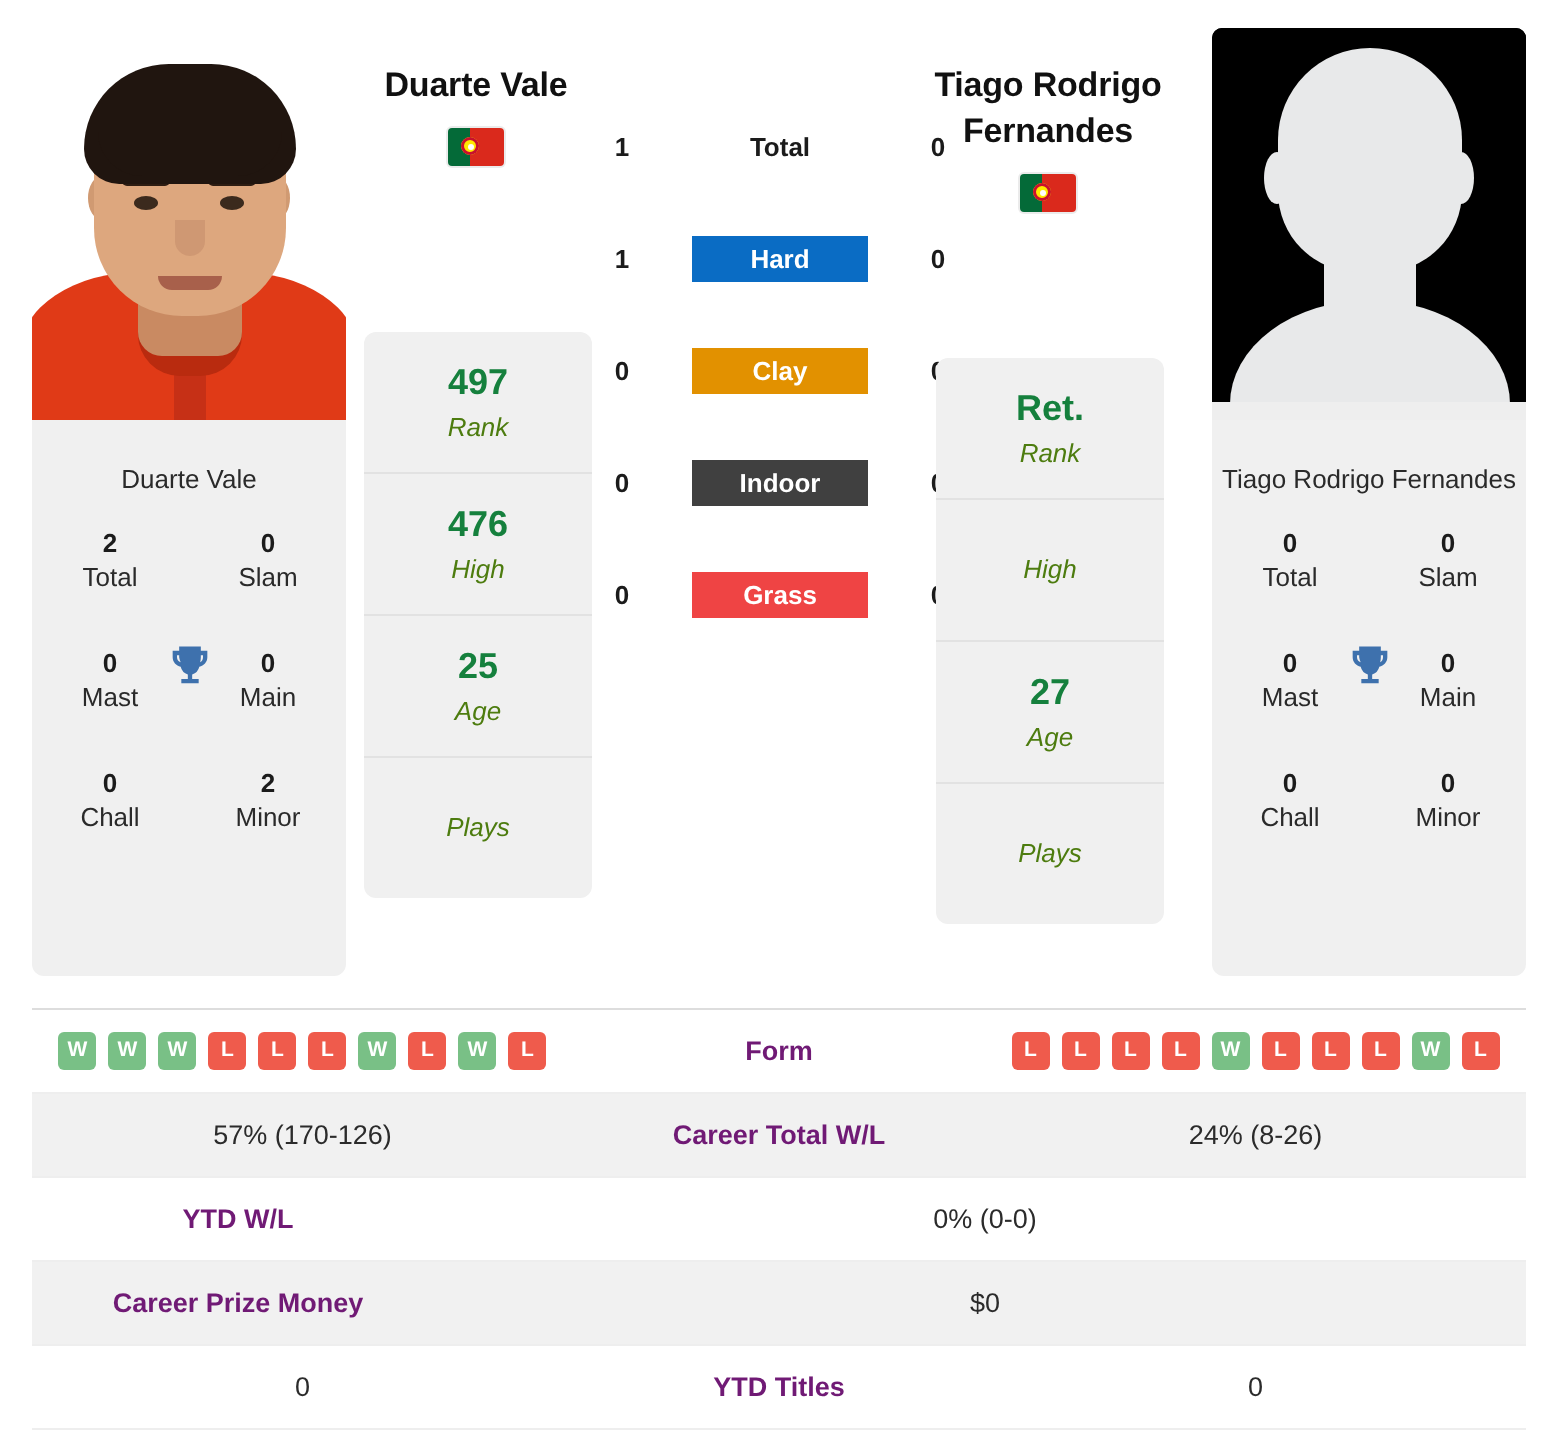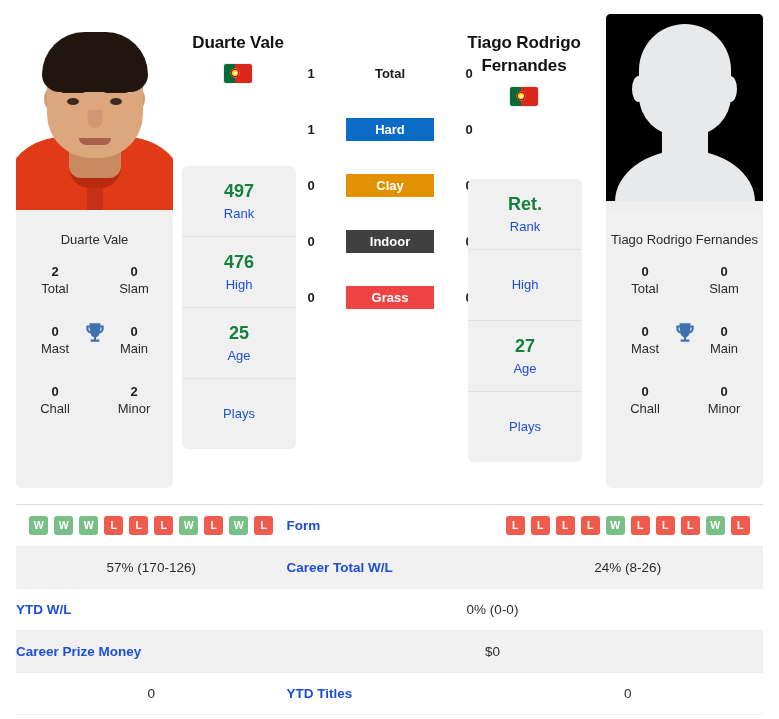"Rank" .mcell-lbl { color: #1d4ed8 -> #4d7c0f; font-style: none -> italic }
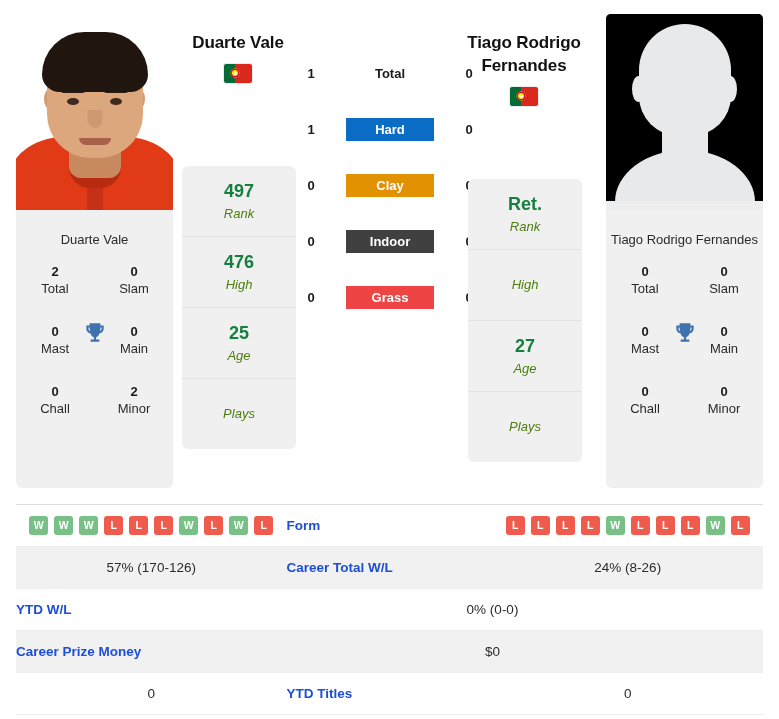"Form" .scol-mid { color: #1d4ed8 -> #701a75; text-align: left -> center }
